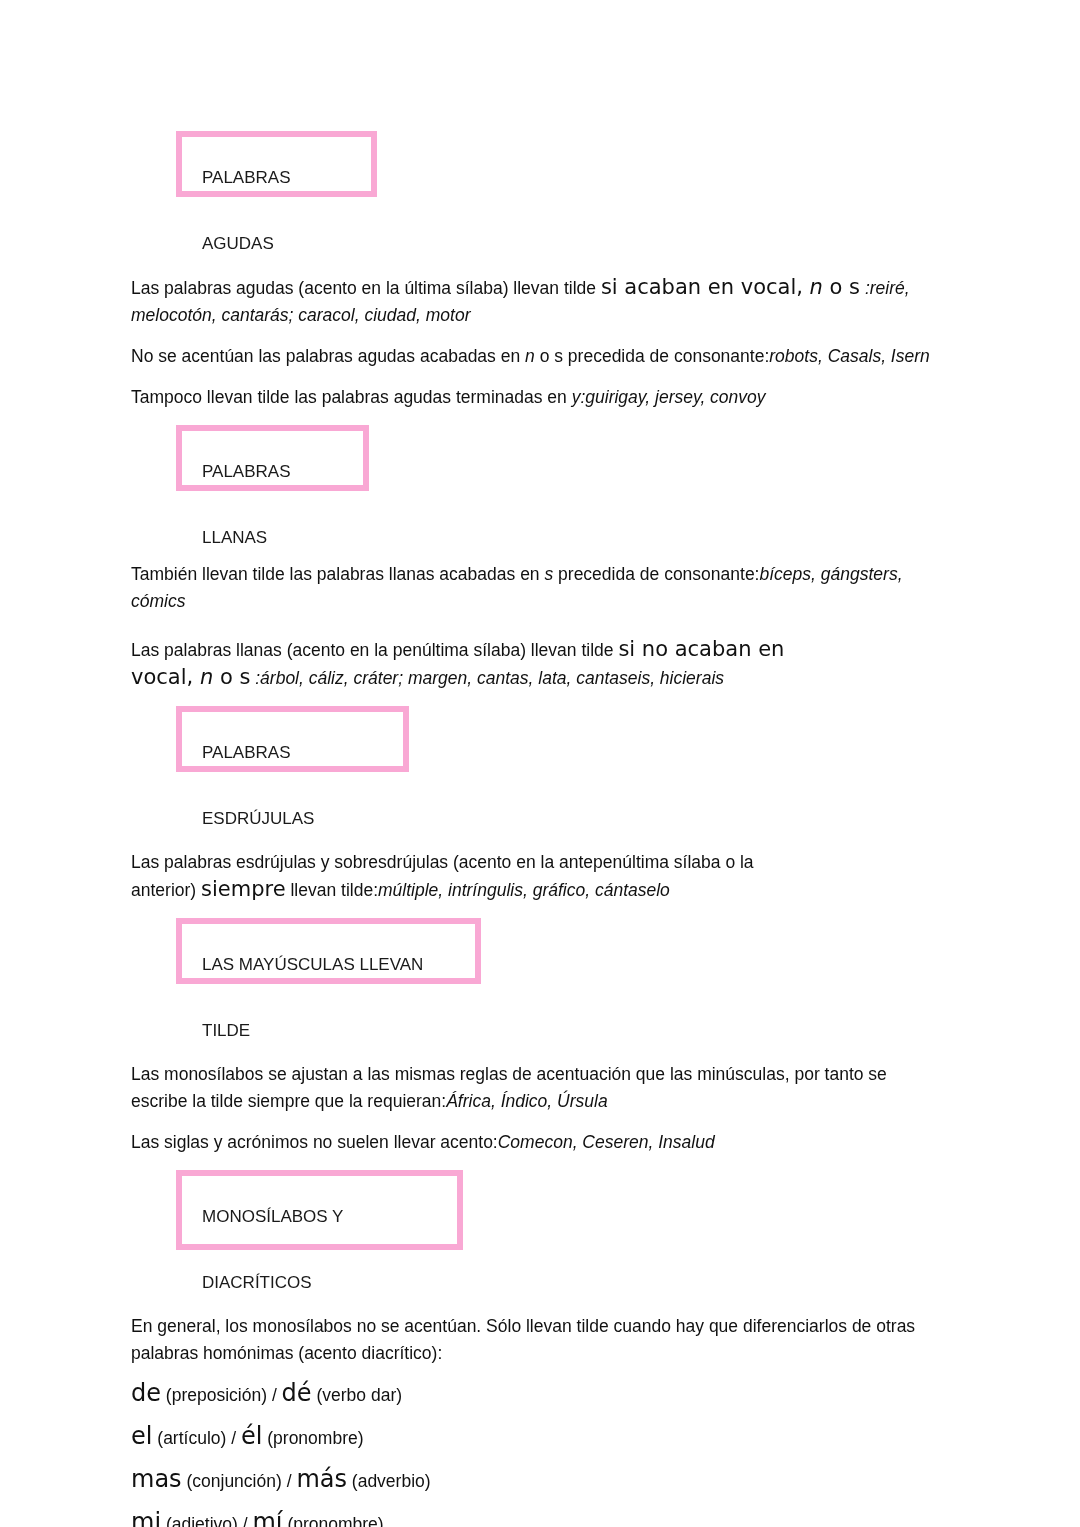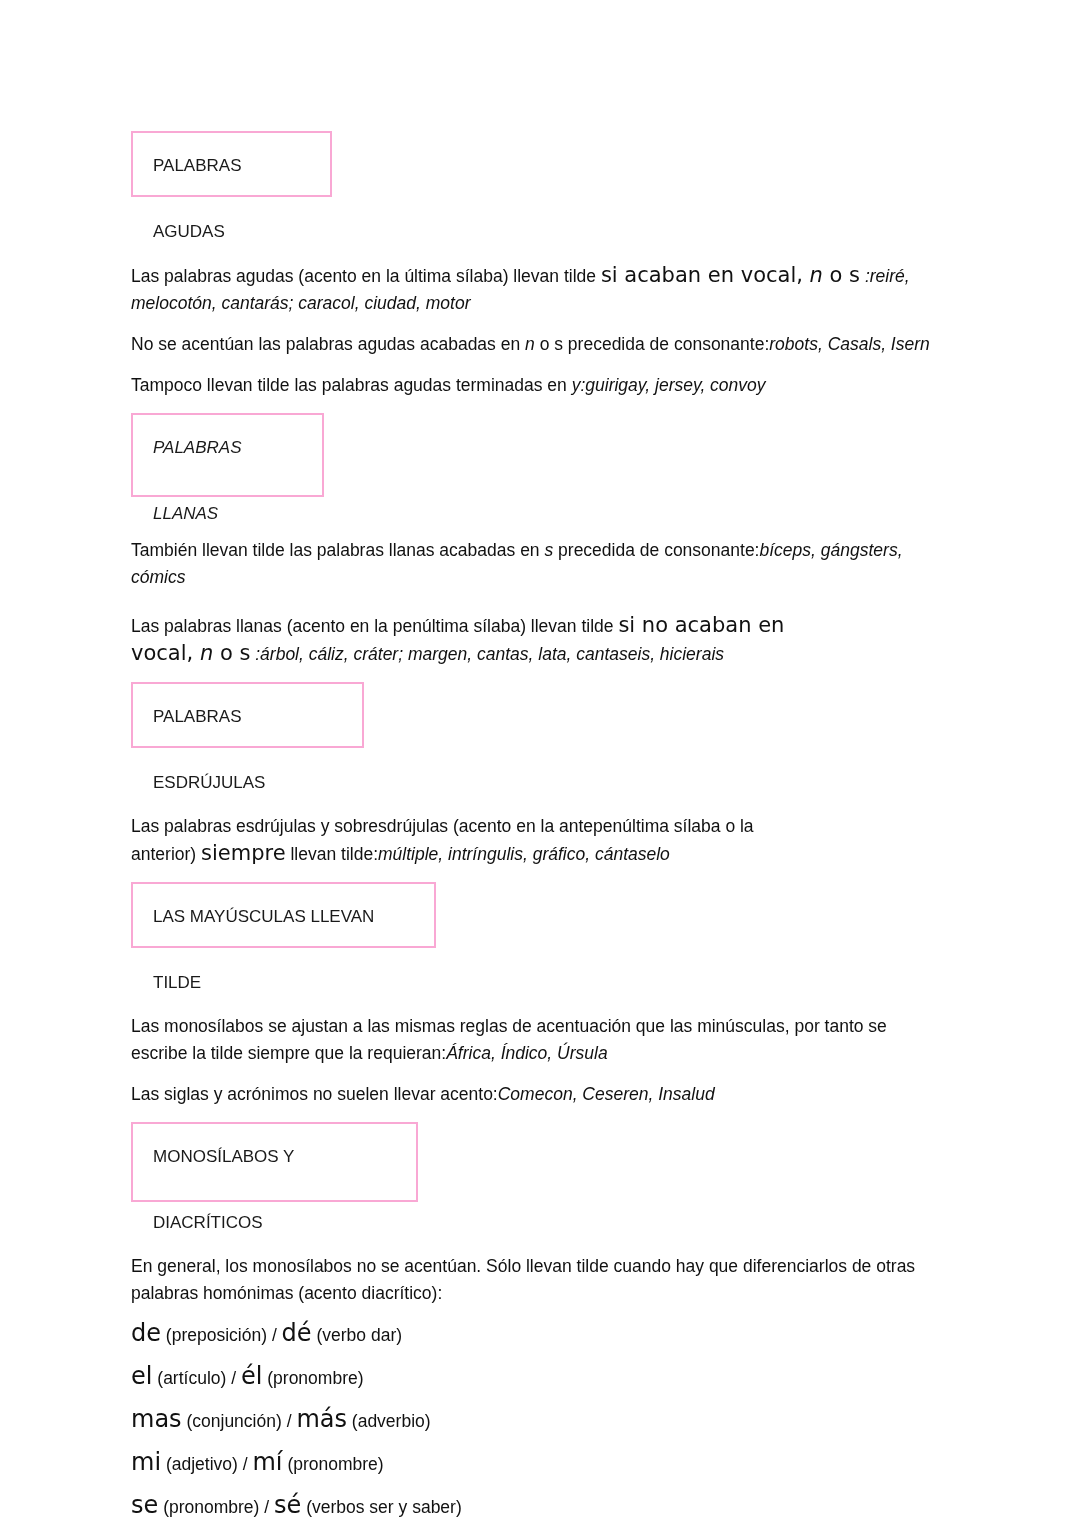"PALABRAS AGUDAS" .hbox { border: 2px solid #f9a8d4 -> 6px solid #f9a8d4; margin-left: none -> 45px; padding: 0 20px -> 8px 20px }
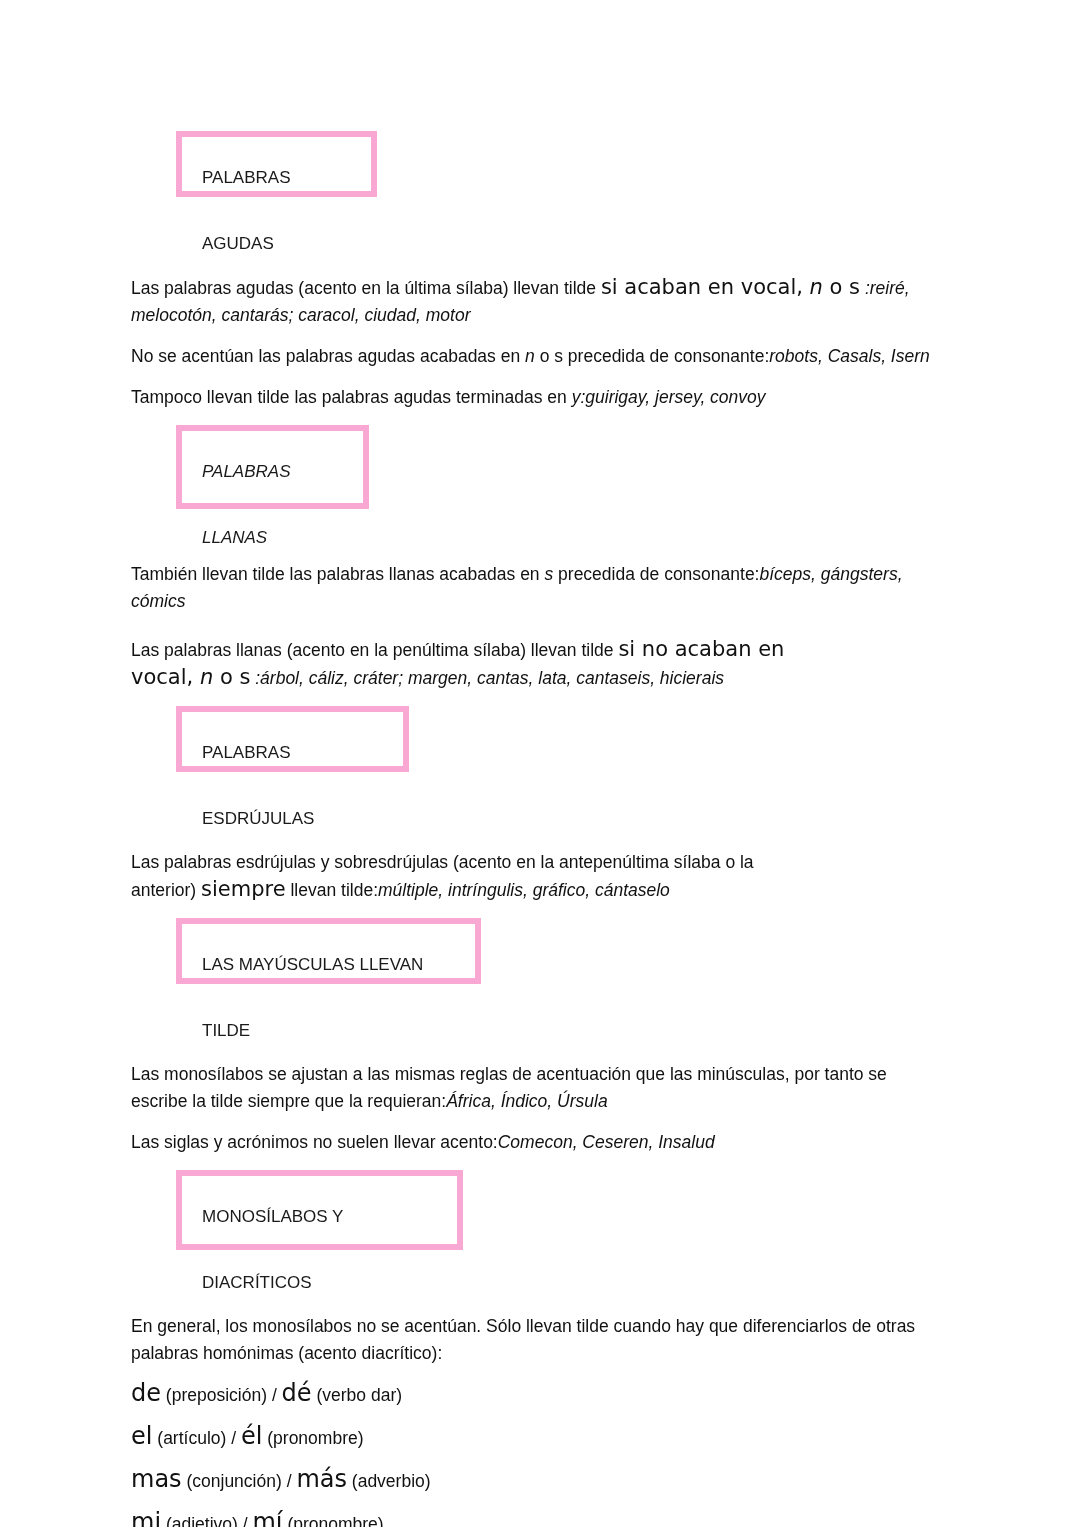"PALABRAS LLANAS" div.hbox { font-style: italic -> none; height: 84px -> 66px }
